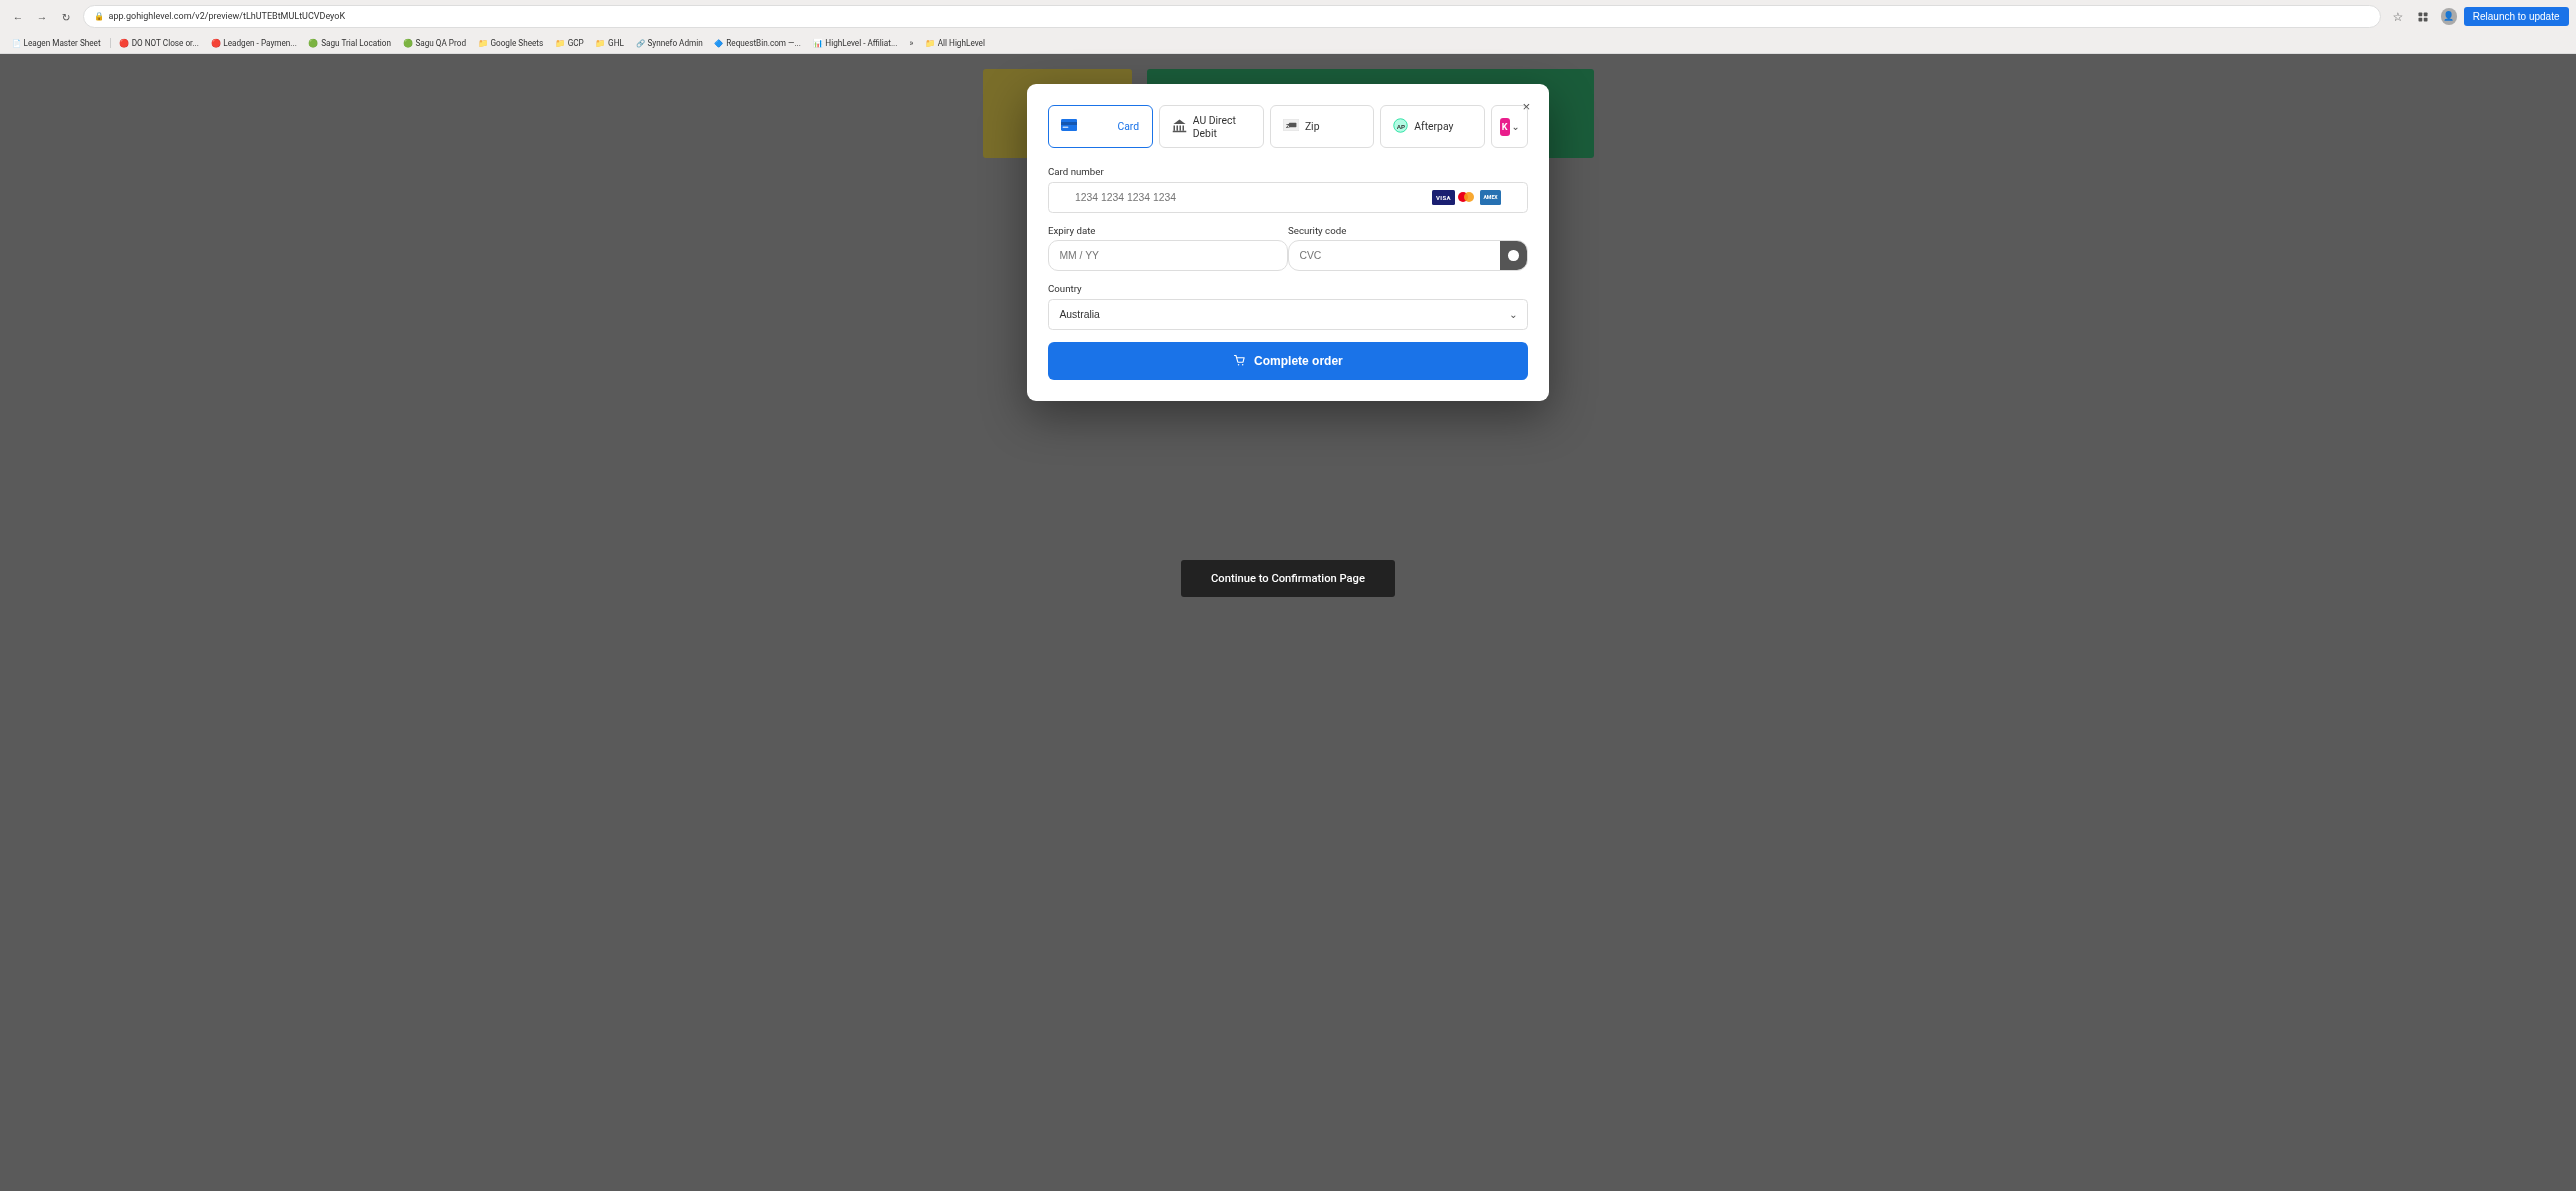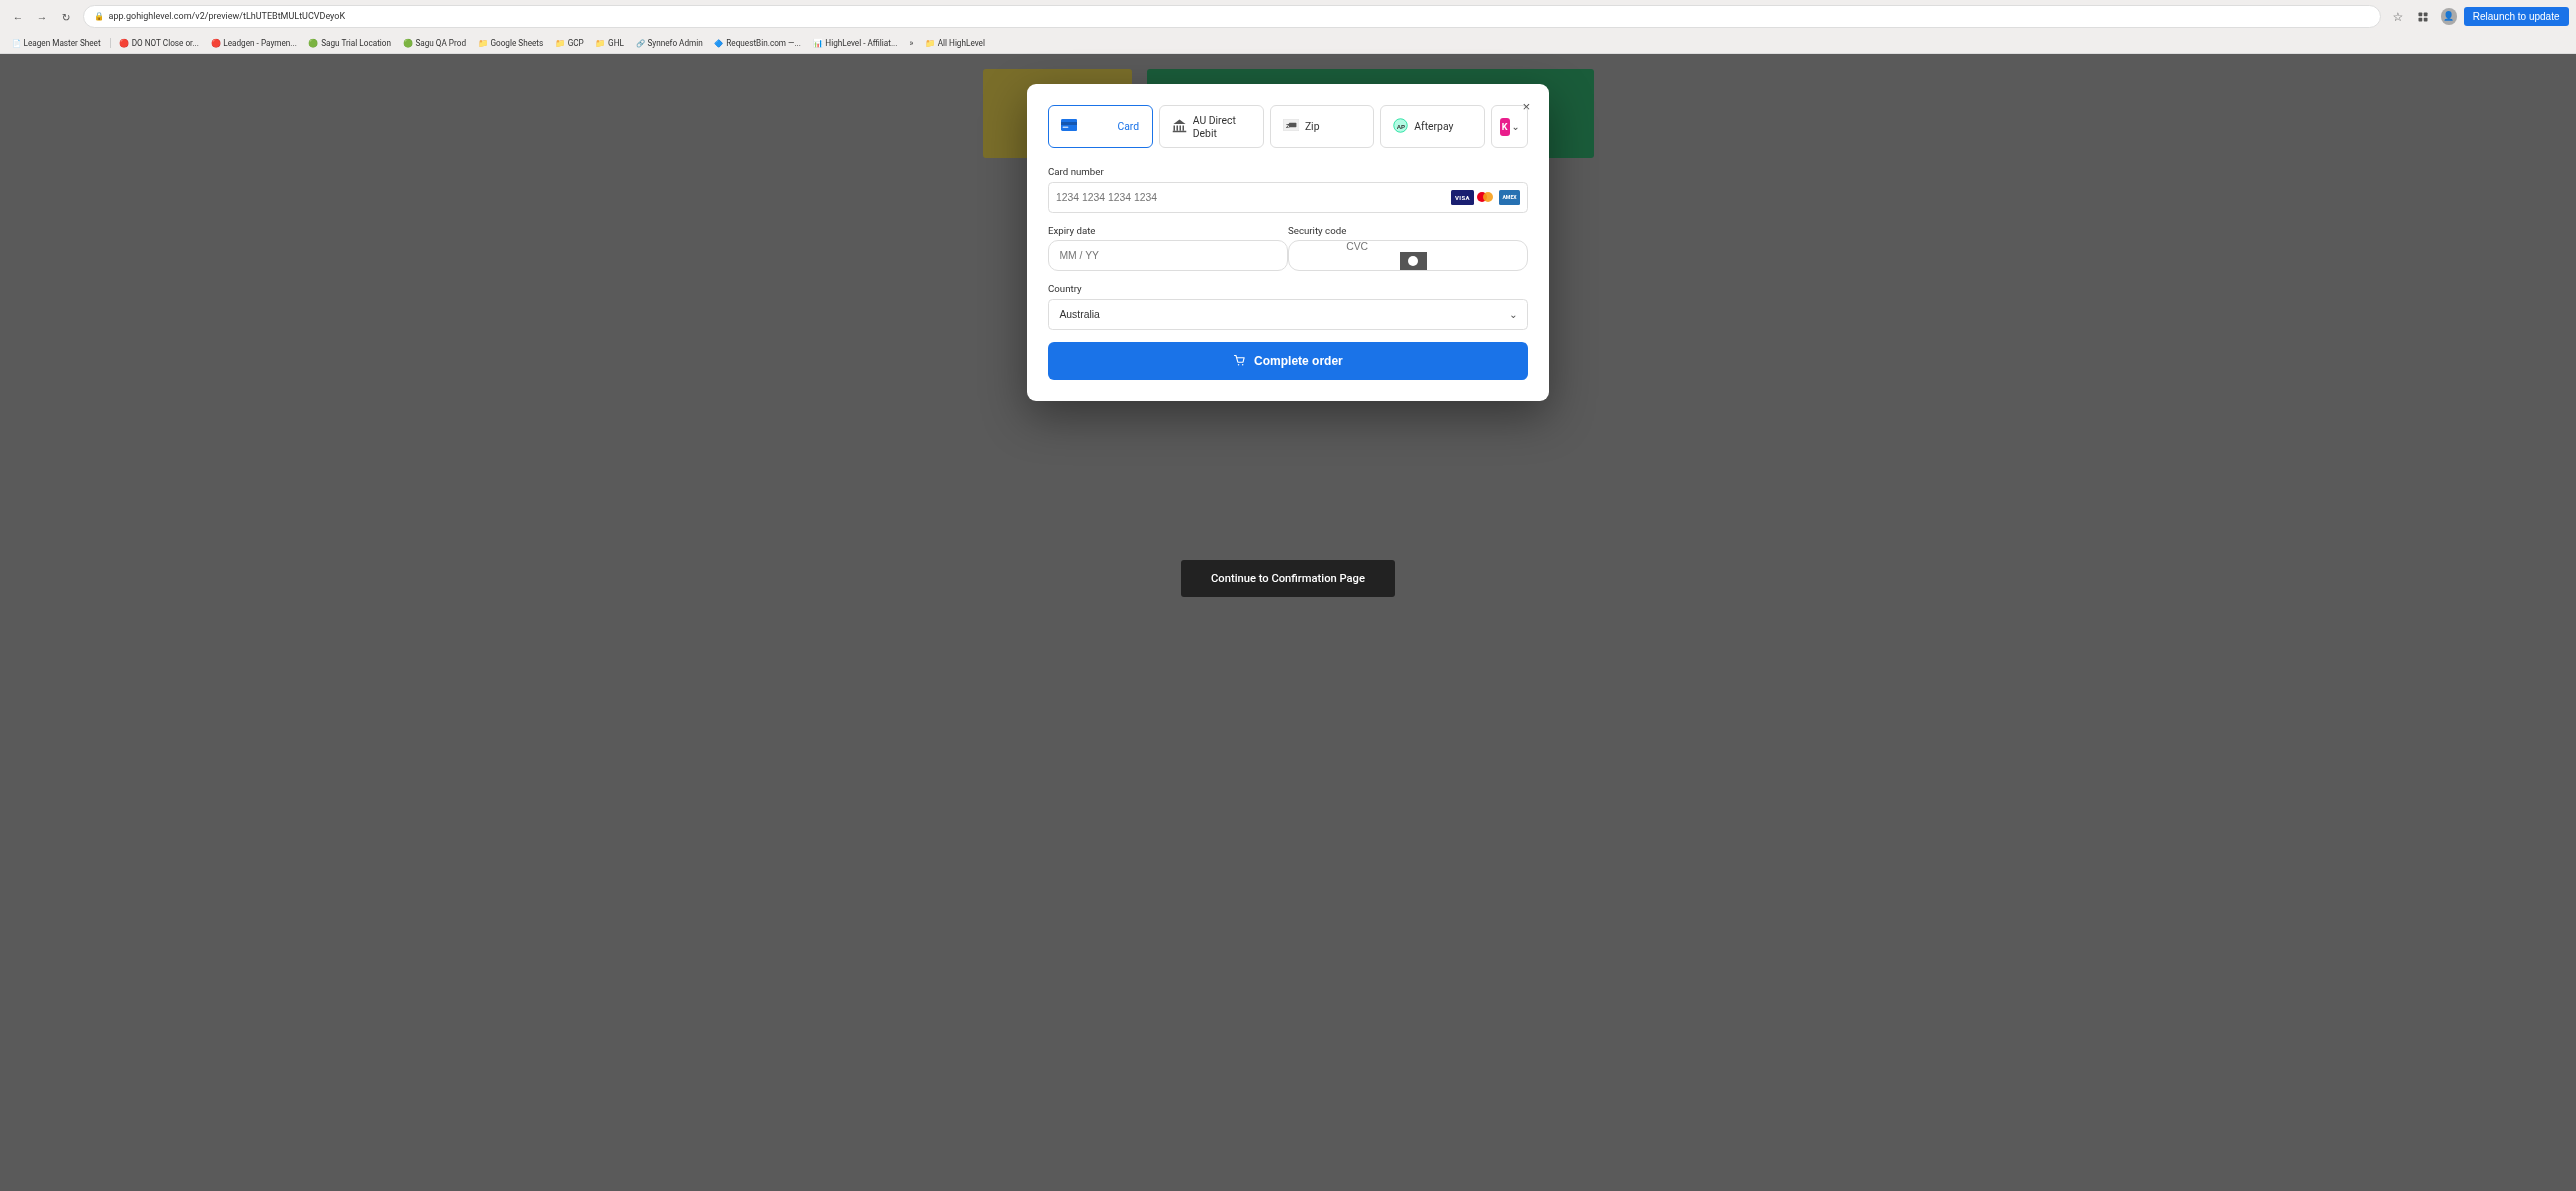"1234 1234 1234 1234" .card-number-field { padding: 0 7px -> 0 26px }
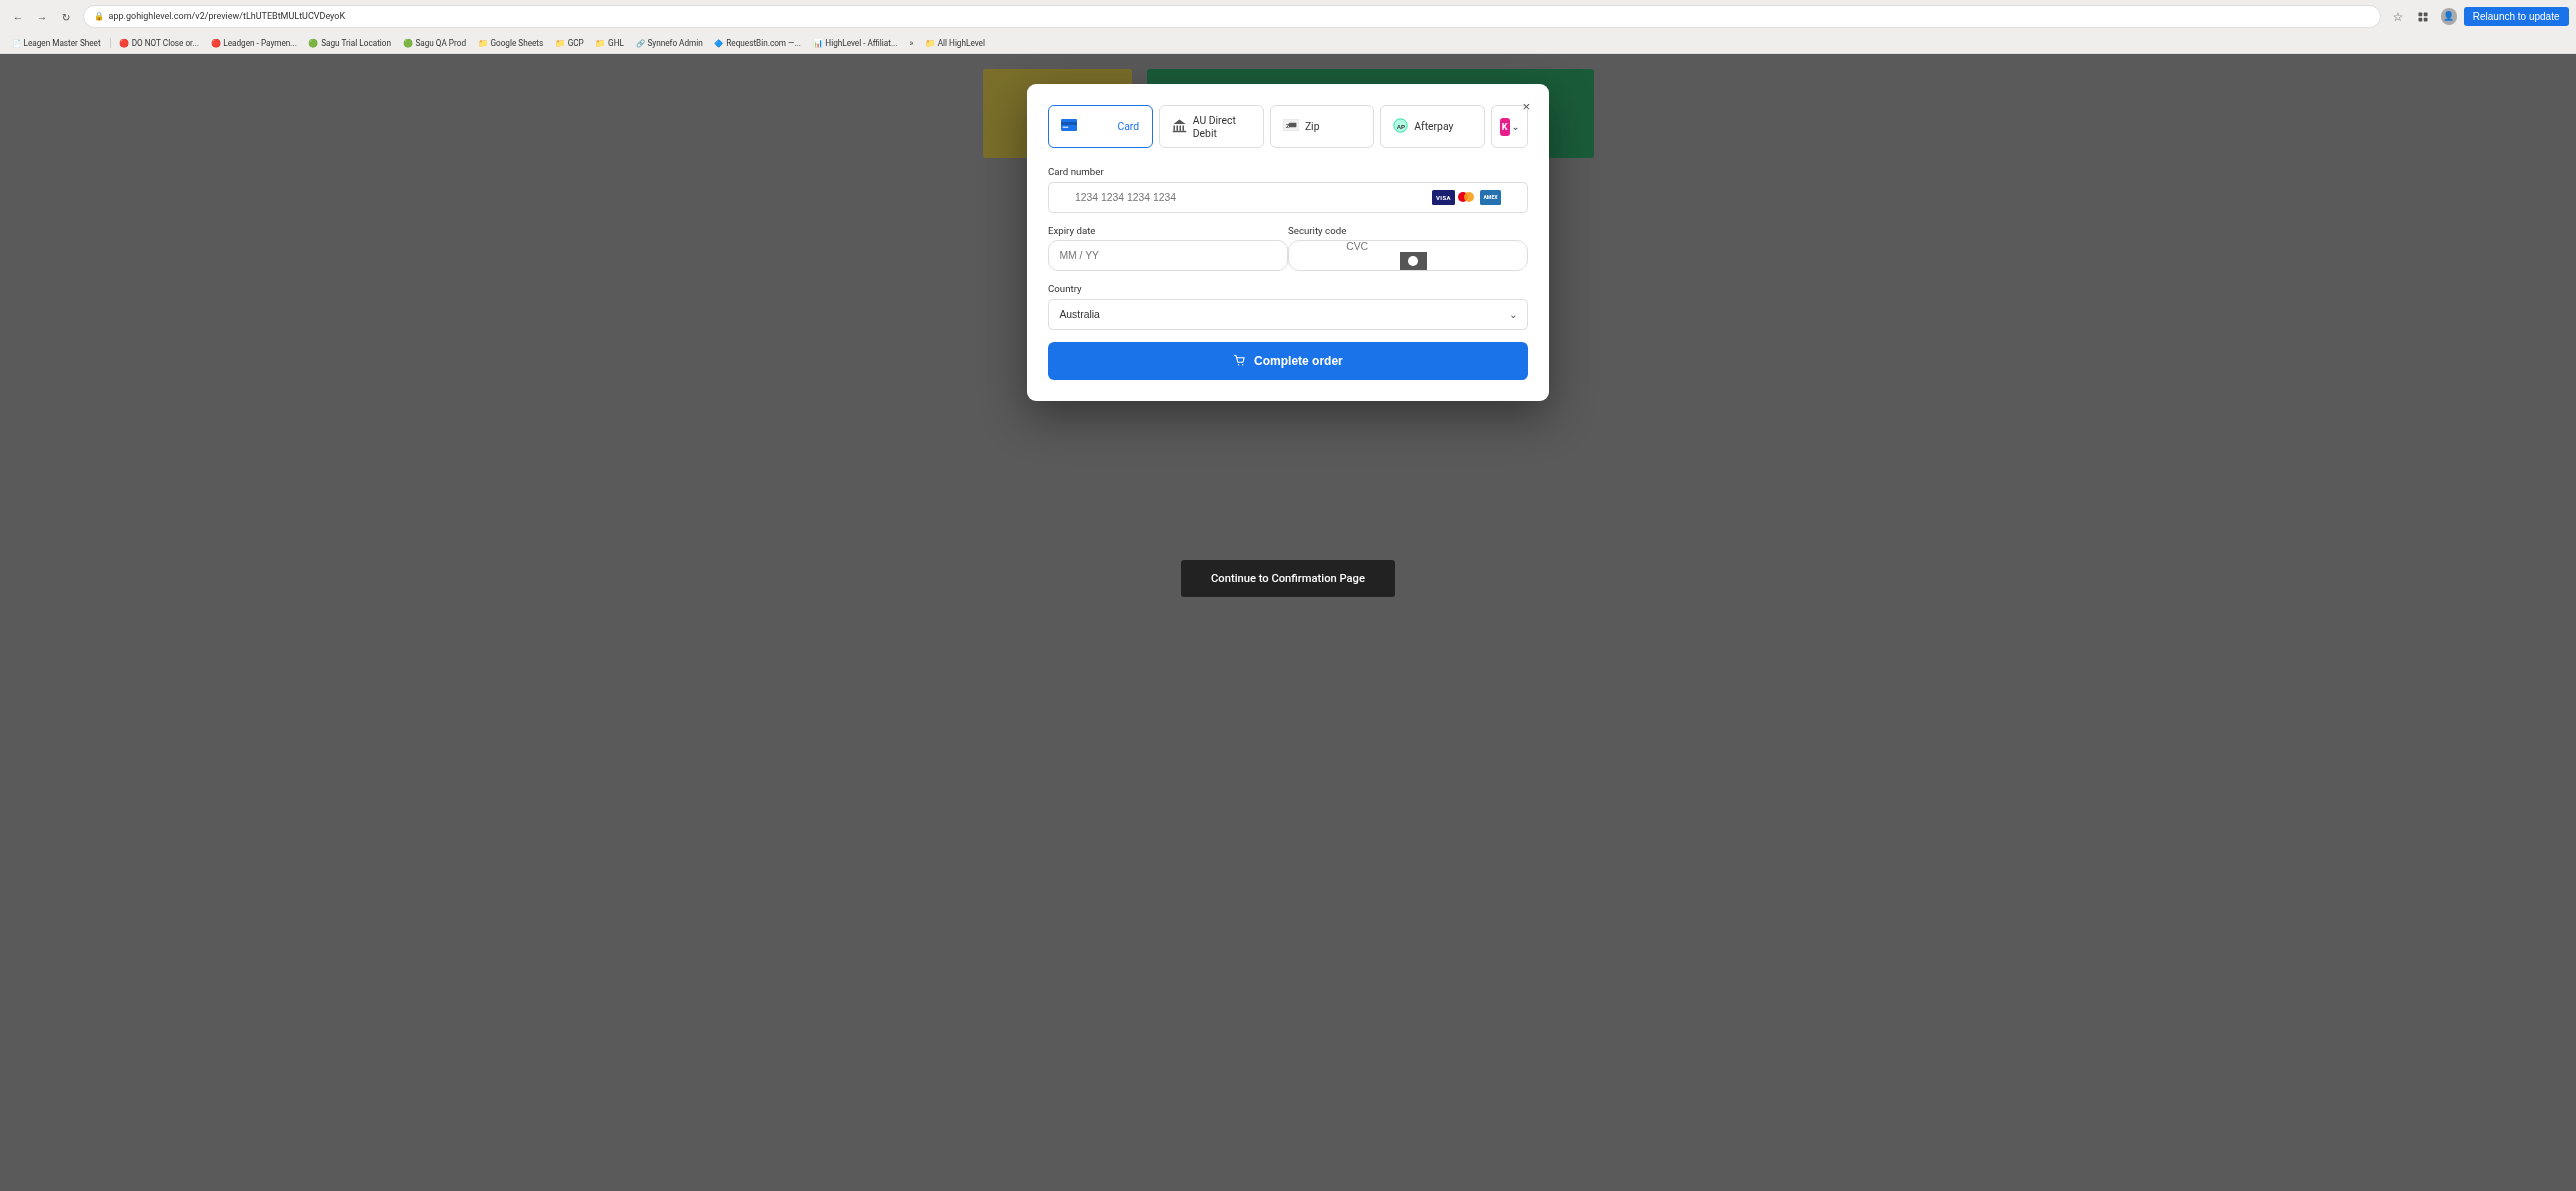"CVC" .security-toggle { flex-direction: column -> none }
